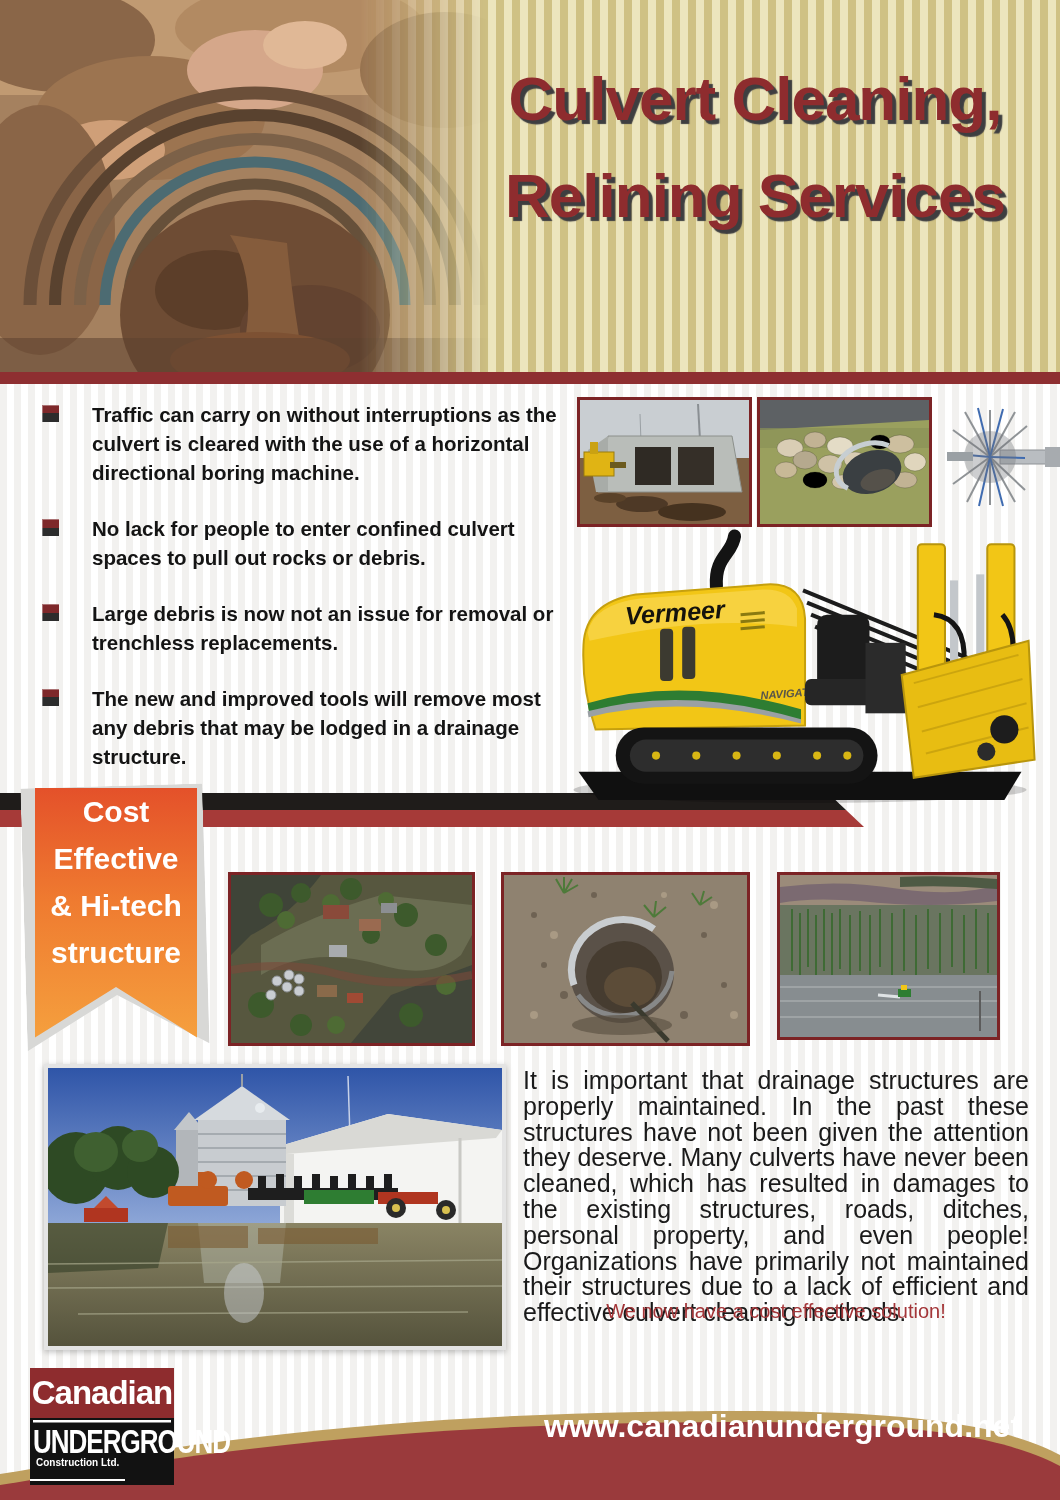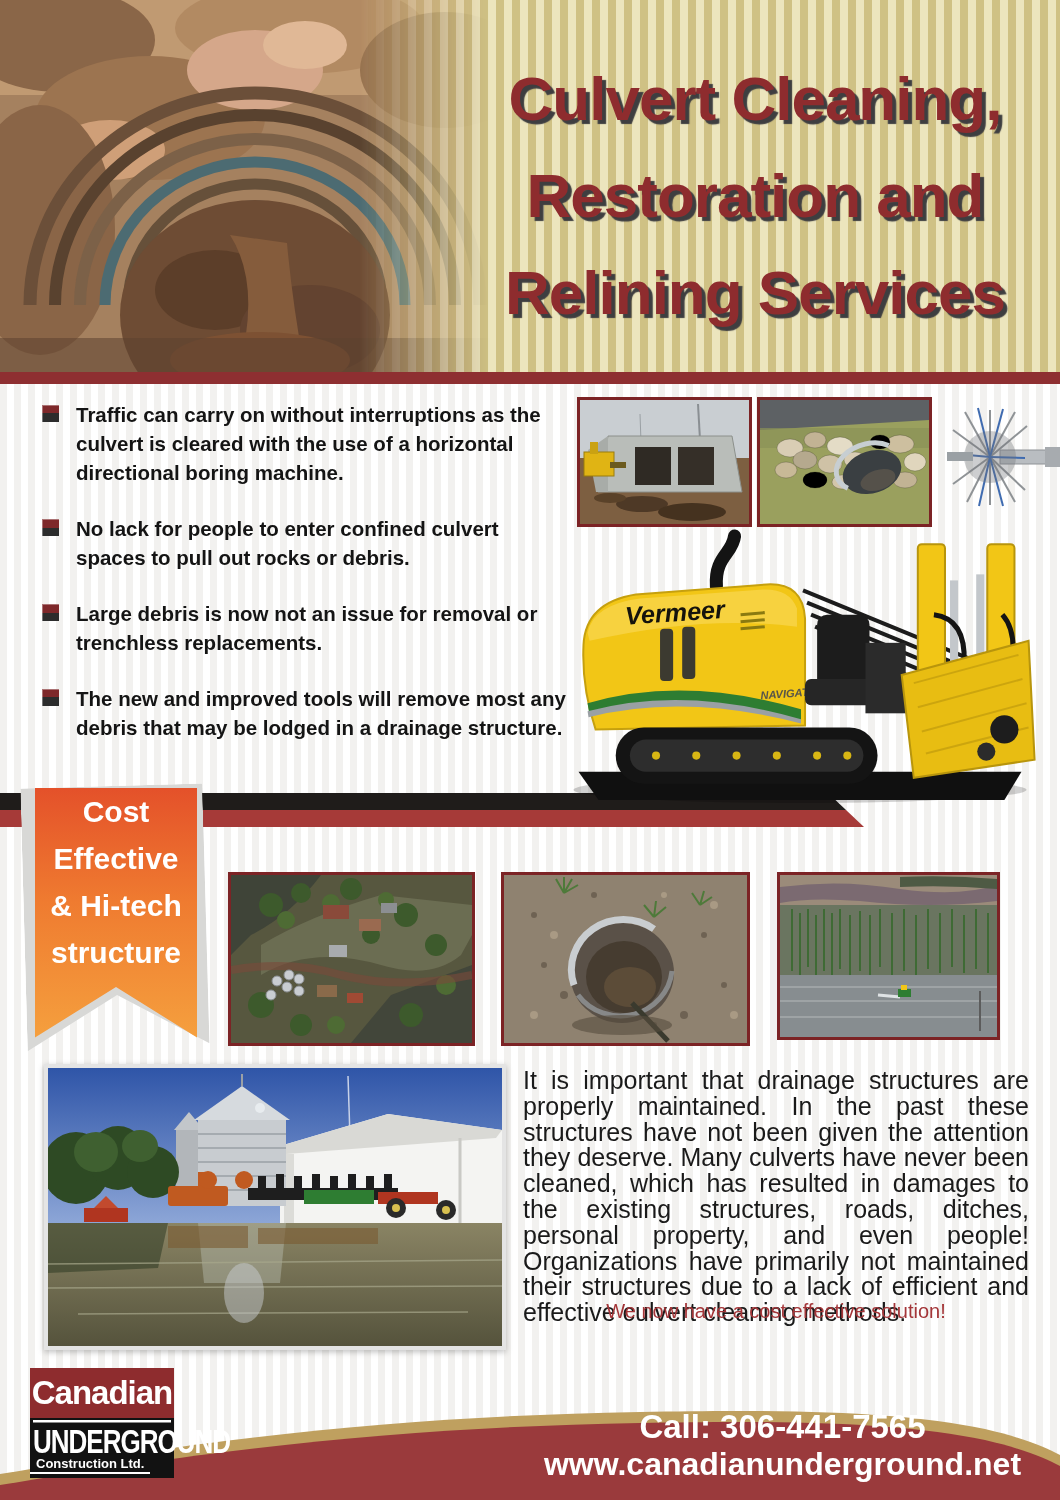"Restoration and" div { html: <div>Restoration and</div> -> none }
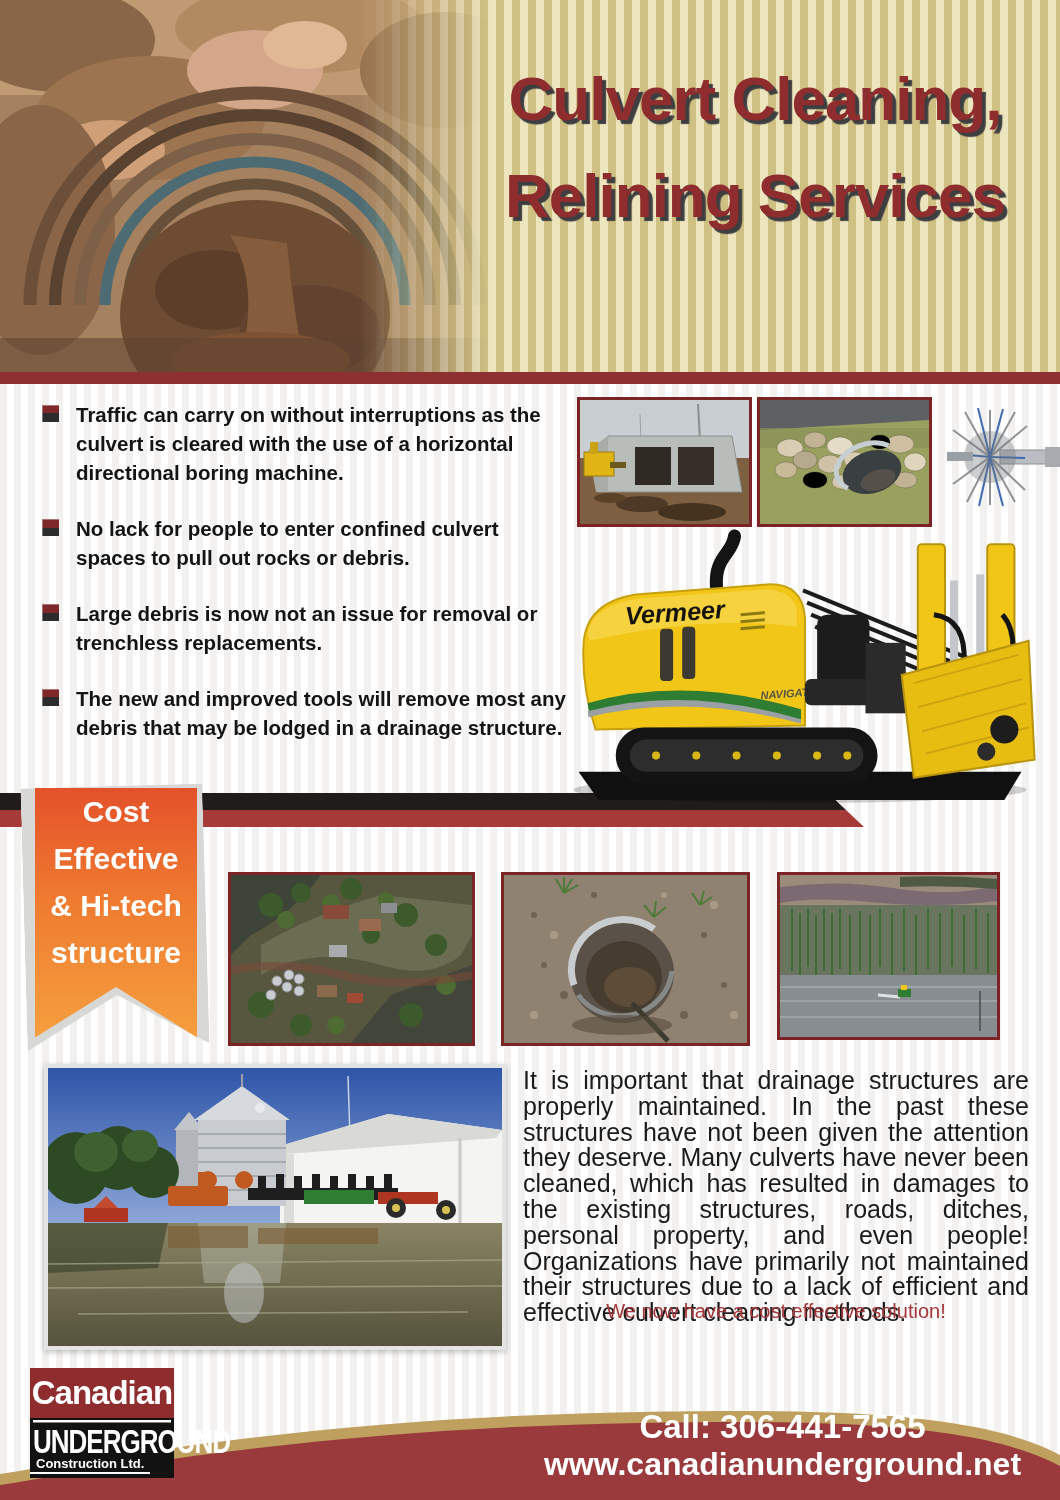"Traffic can carry on without" .bullet { gap: none -> 16px }
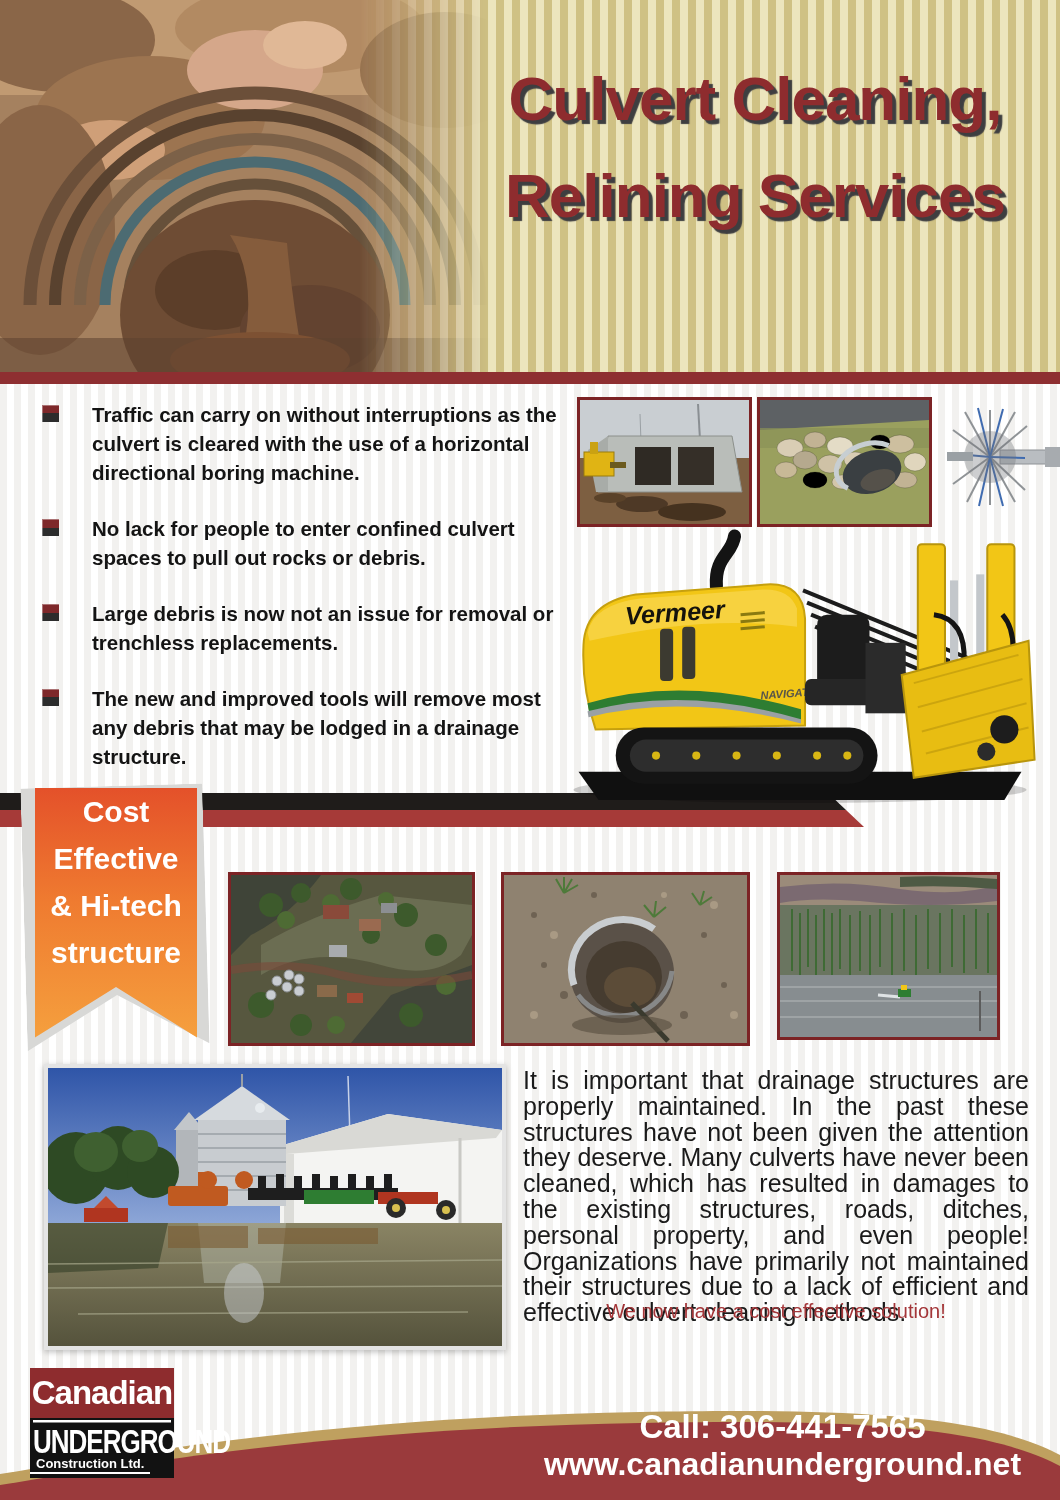"Call: 306-441-7565" div.phone { html: <div>Call: 306-441-7565</div> -> none }
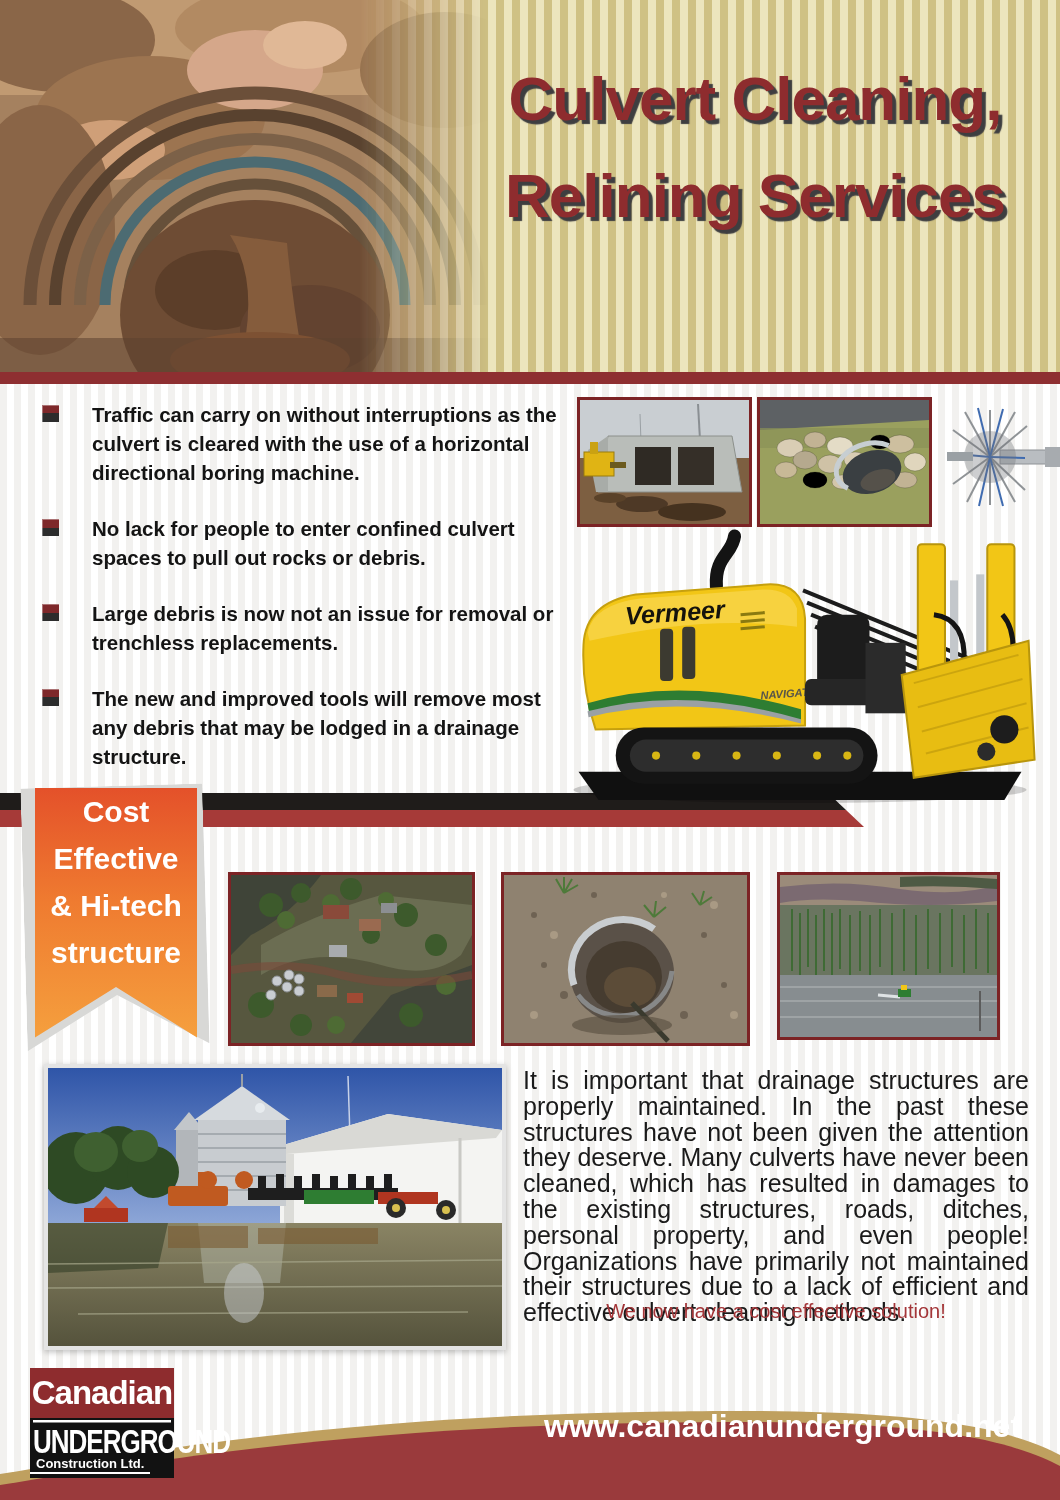"Construction Ltd." .logo-construction { font-size: 13px -> 10px; padding: 0 6px 1px -> 0 6px 11px }
